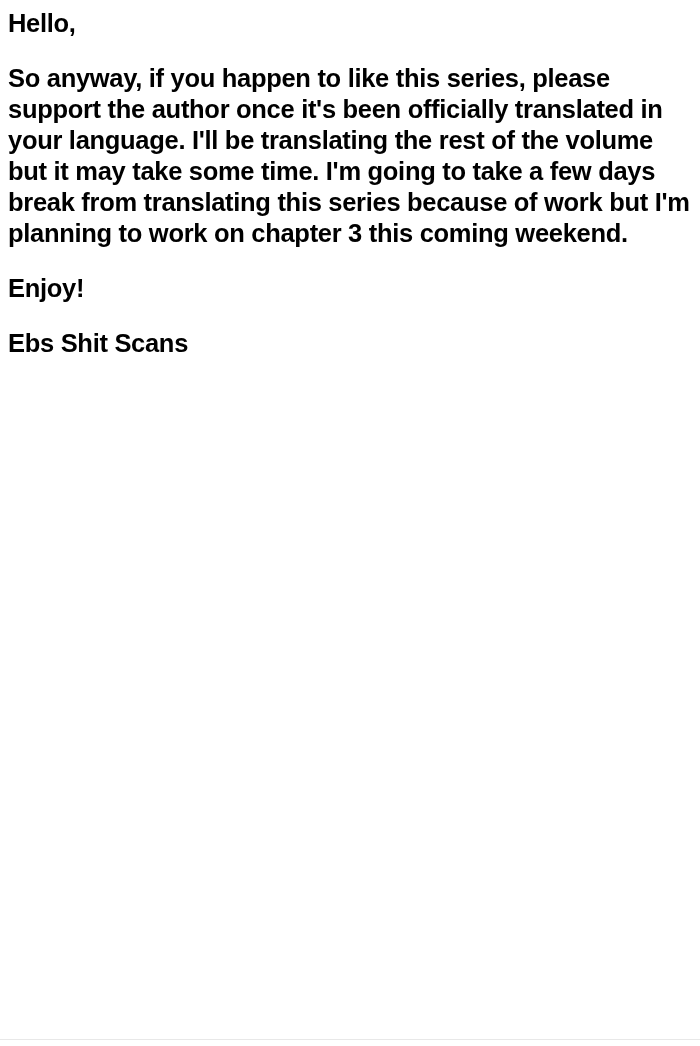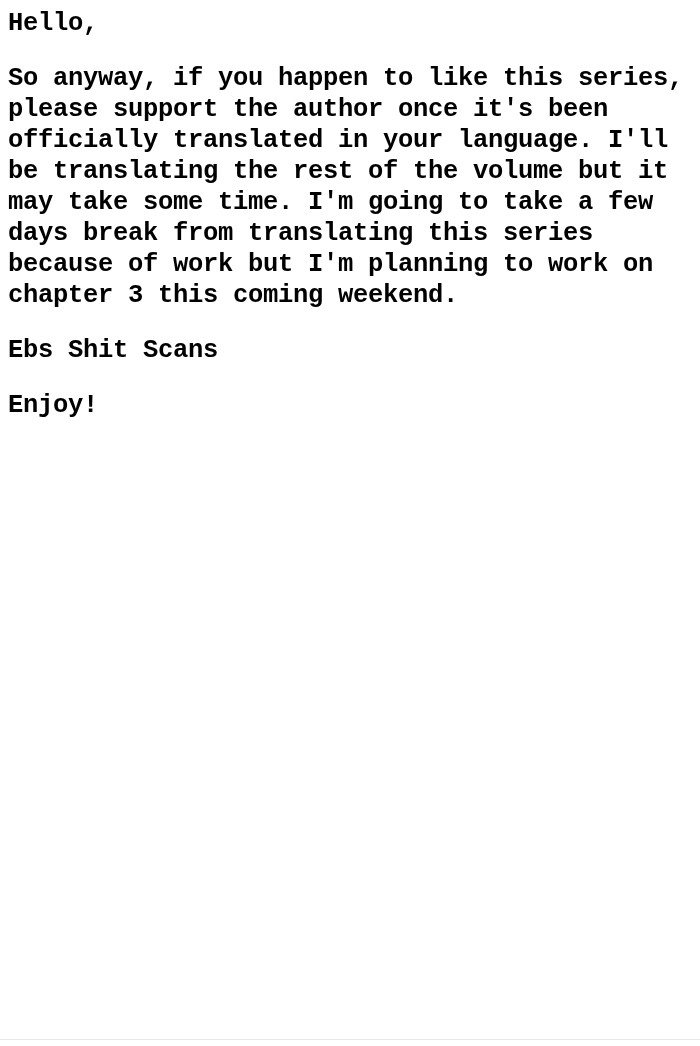"Hello," .para { font-family: Liberation Mono, monospace -> Liberation Sans, sans-serif }
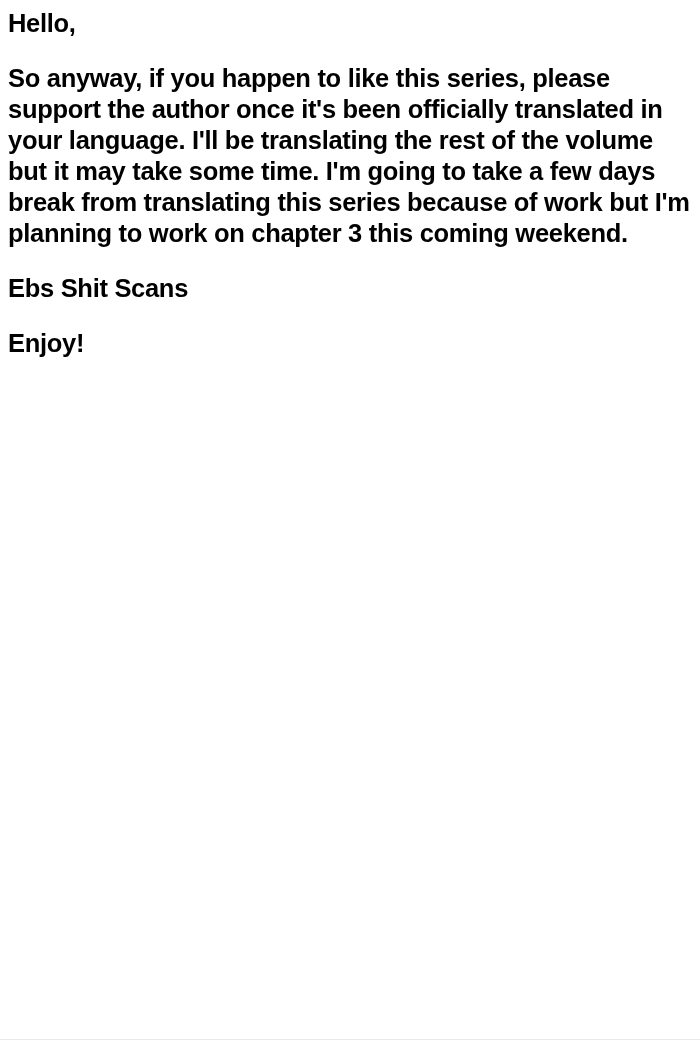"Ebs Shit Scans" p.para { order: before "Enjoy!" -> after "Enjoy!" }
